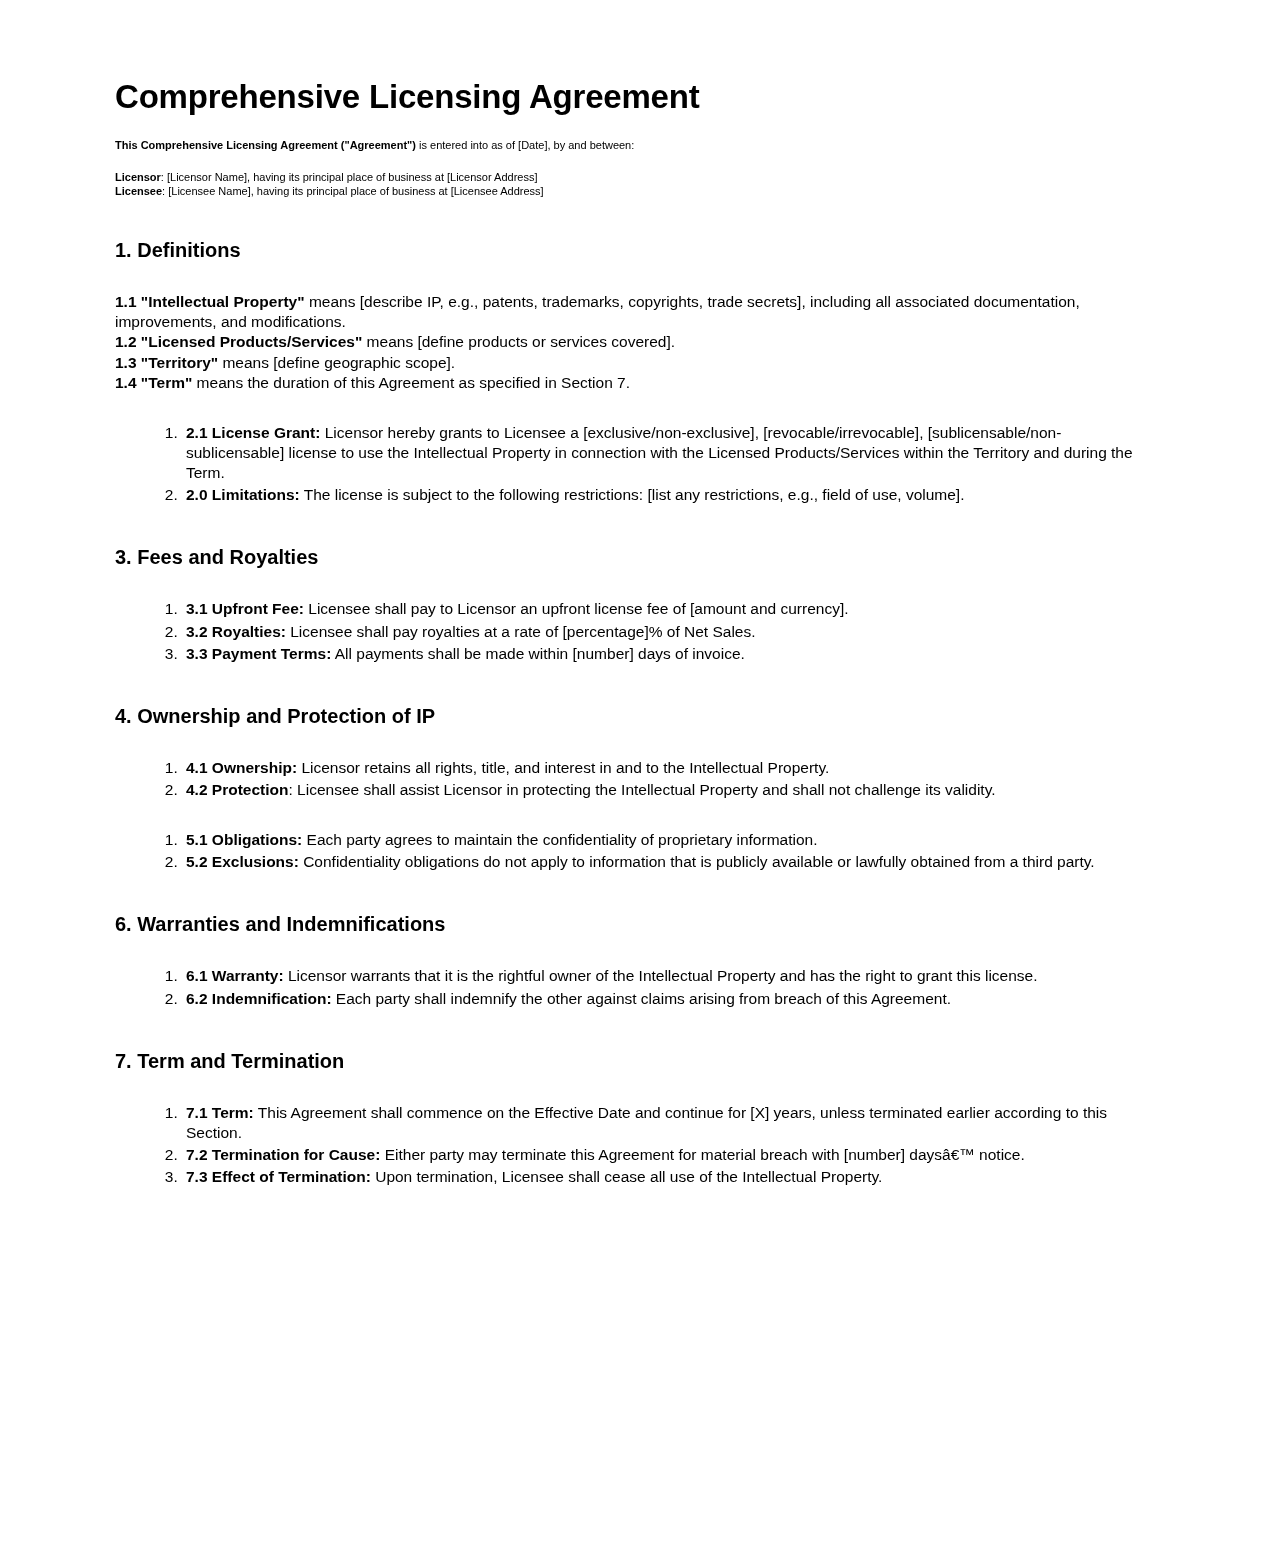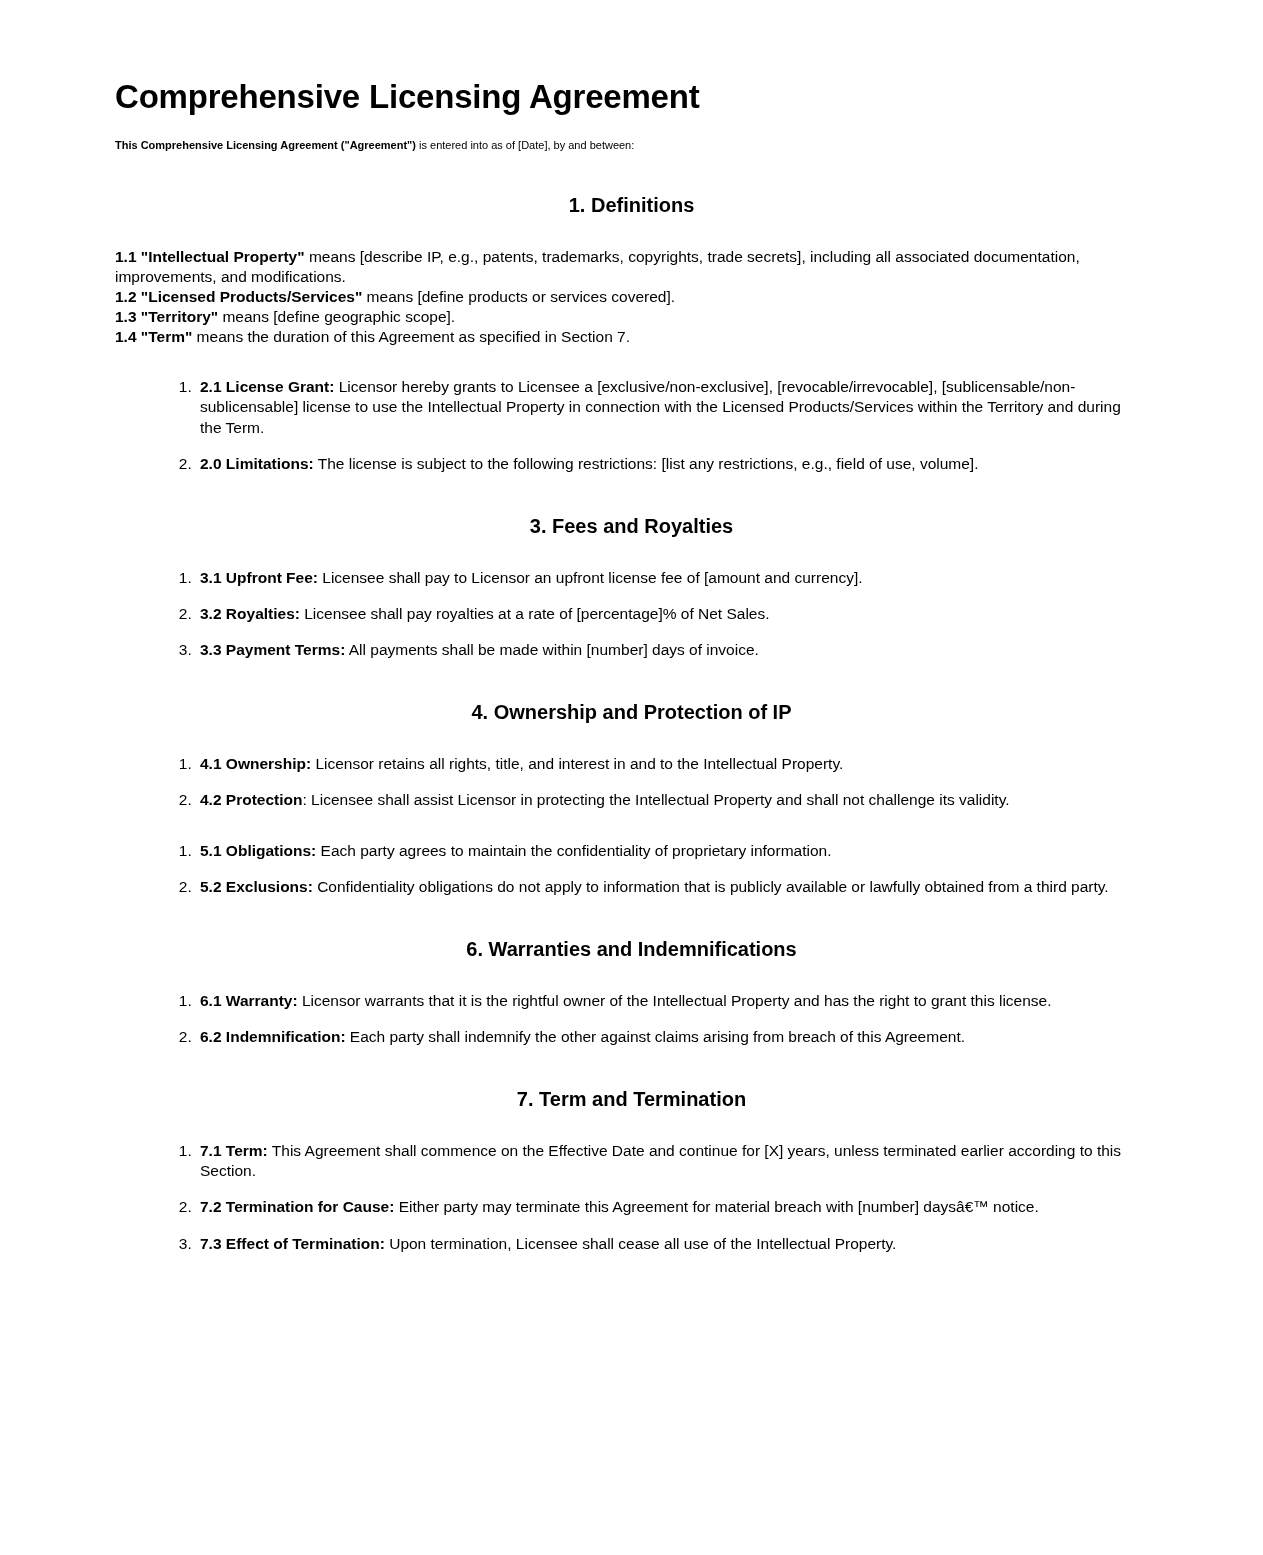"Licensor: [Licensor Name], having its" p.para { html: none -> <p> <b>Licensor</b><span>: [Licensor Name], having its principal place of business at [Licensor Address]</span><br> <b>Licensee</b><span>: [Licensee Name], having its principal place of business at [Licensee Address]</span> </p> }
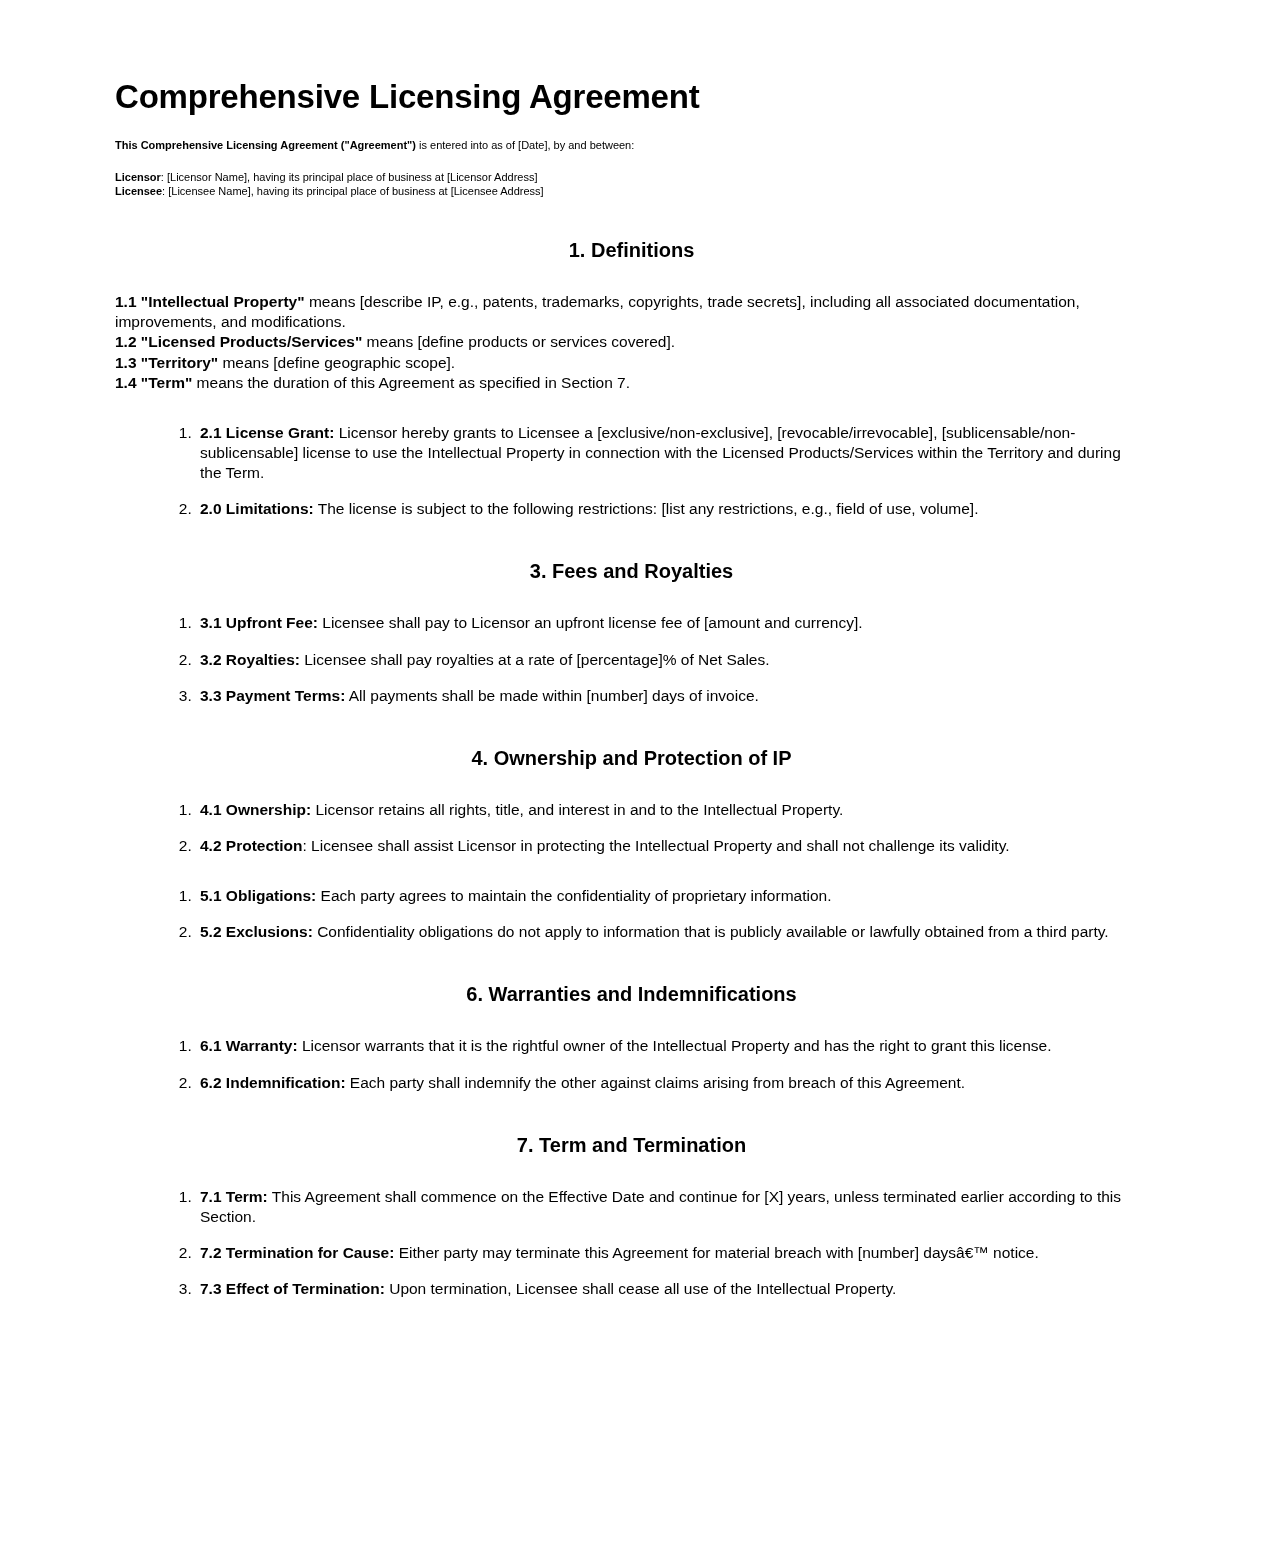"1. Definitions" h2.section-heading { text-align: center -> none }
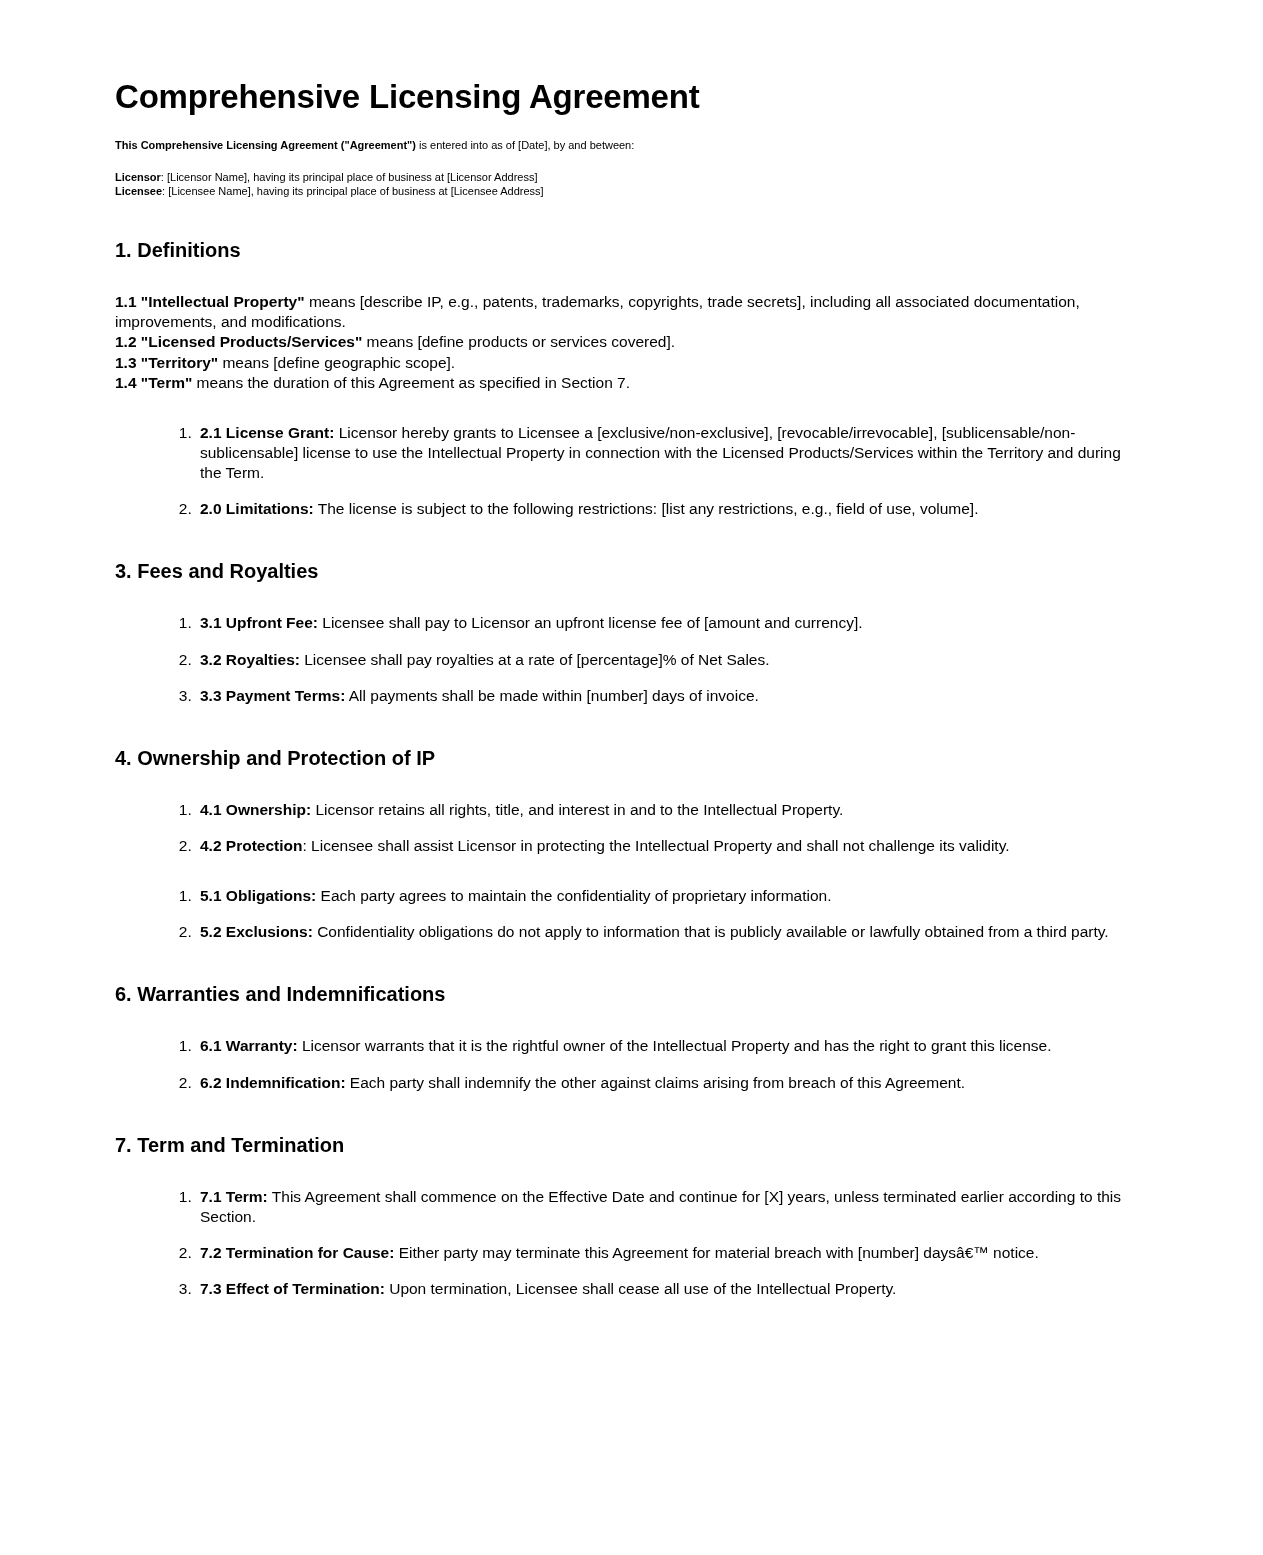"2.1 License Grant: Licensor hereby" ol.clause-list > li { margin: 16px -> 2px }
